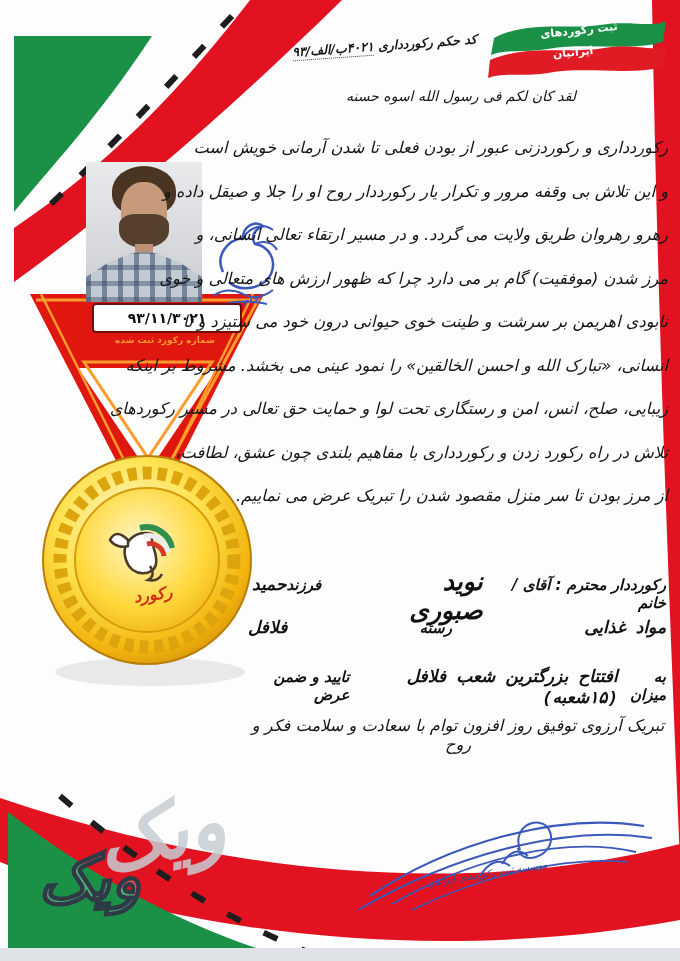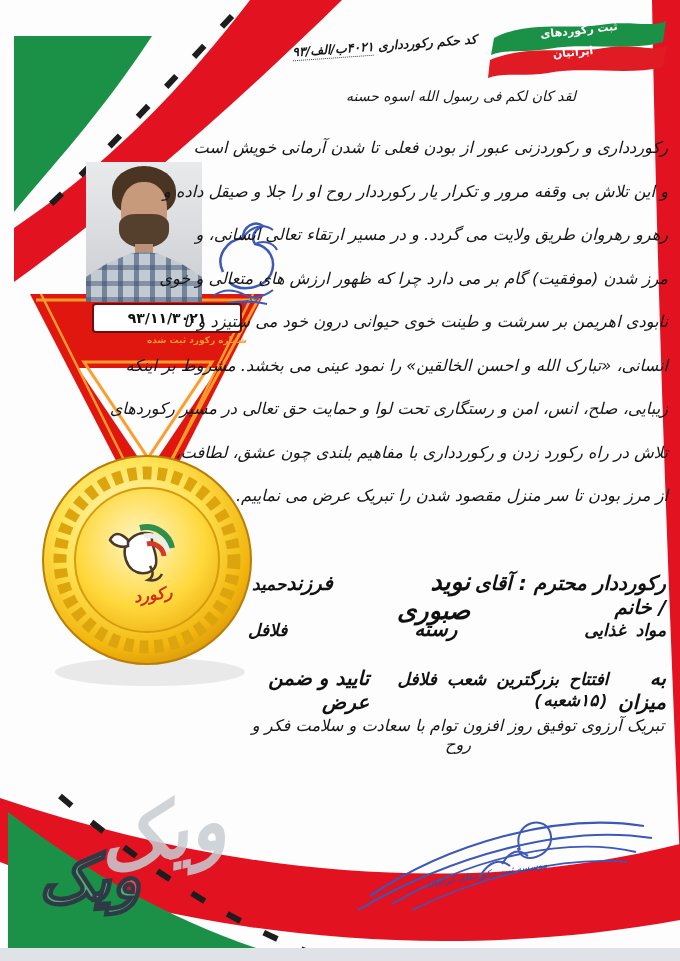"شماره رکورد ثبت شده" .badge-cap { padding-left: 32px -> none }
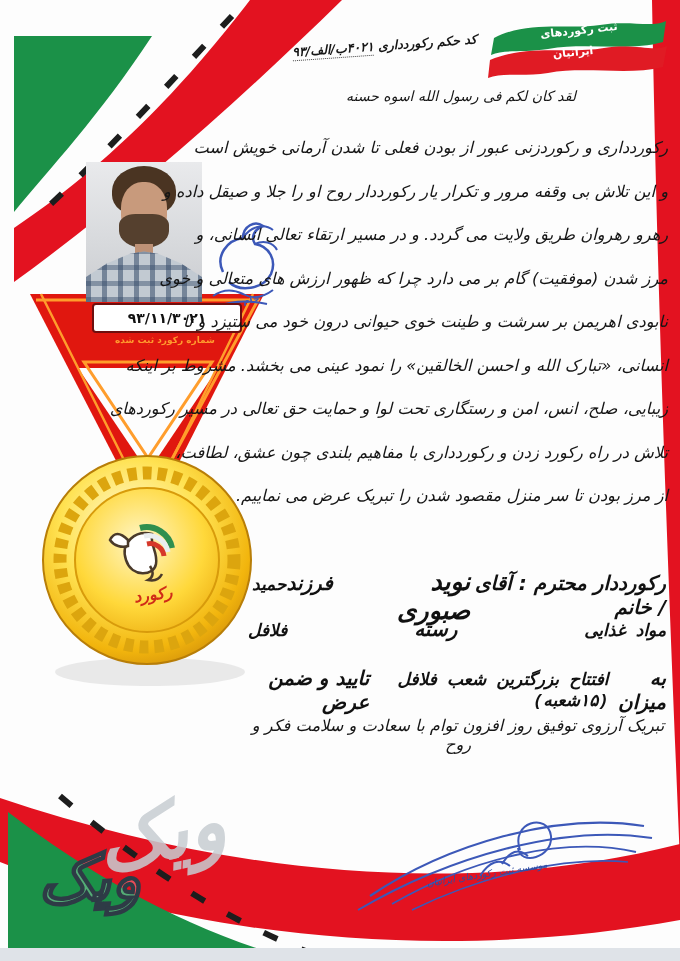"فرزند" .aw-sm { font-size: 20px -> 15px }
